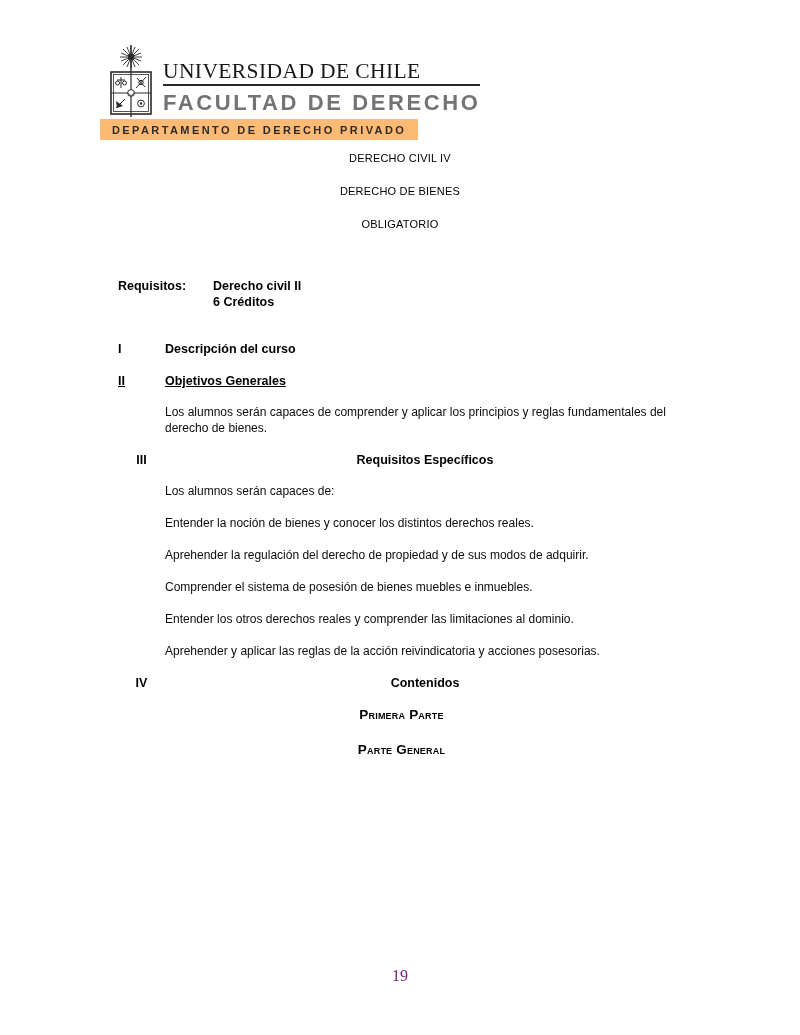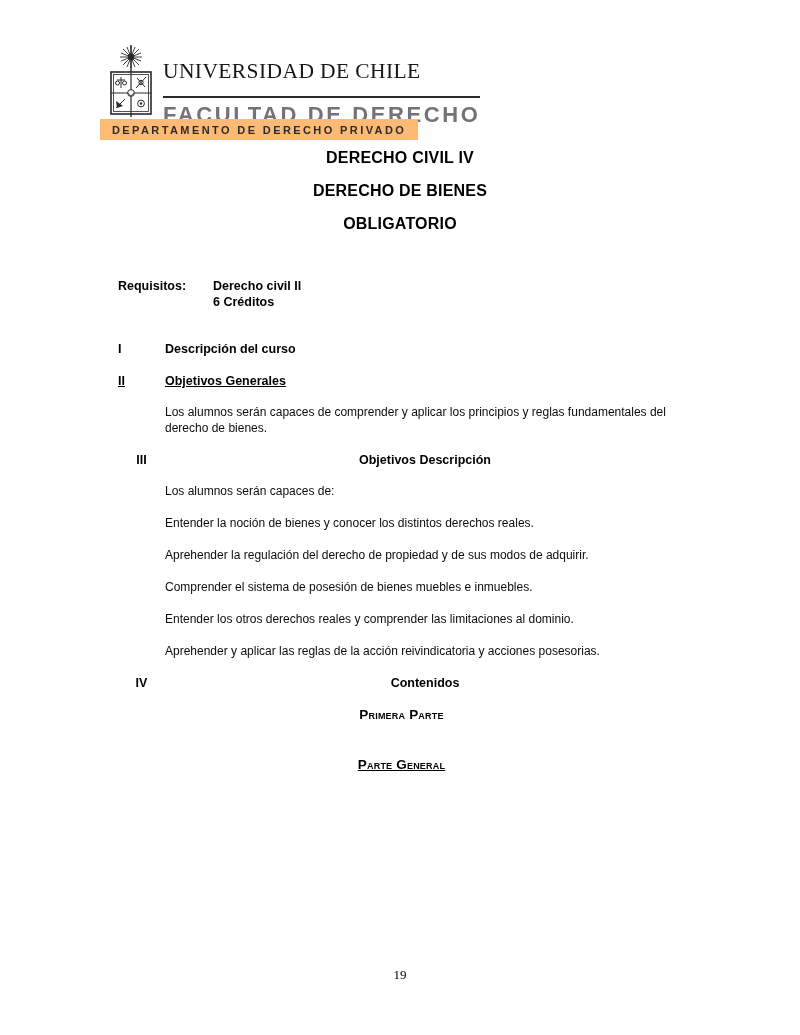"UNIVERSIDAD DE CHILE" .univ-name { padding-bottom: 13px -> 1px }
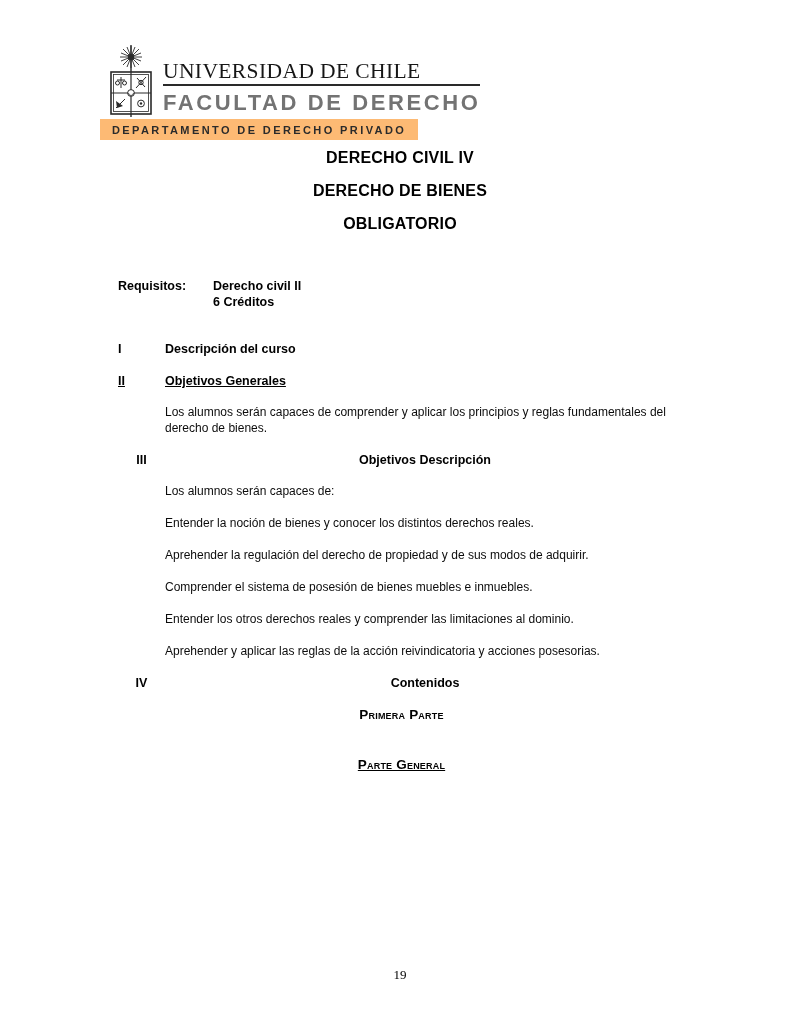"DERECHO CIVIL IV" .title-line { font-size: 16px -> 11px; font-weight: bold -> normal }
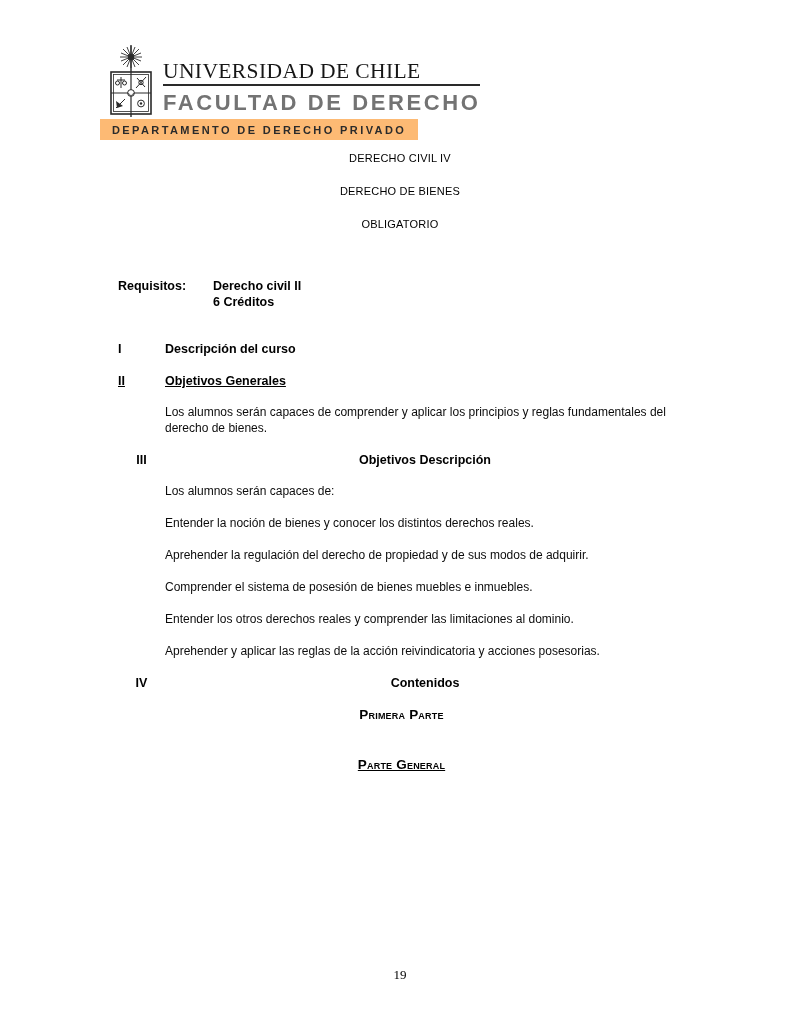"Objetivos Descripción" span { text: Objetivos Descripción -> Requisitos Específicos }
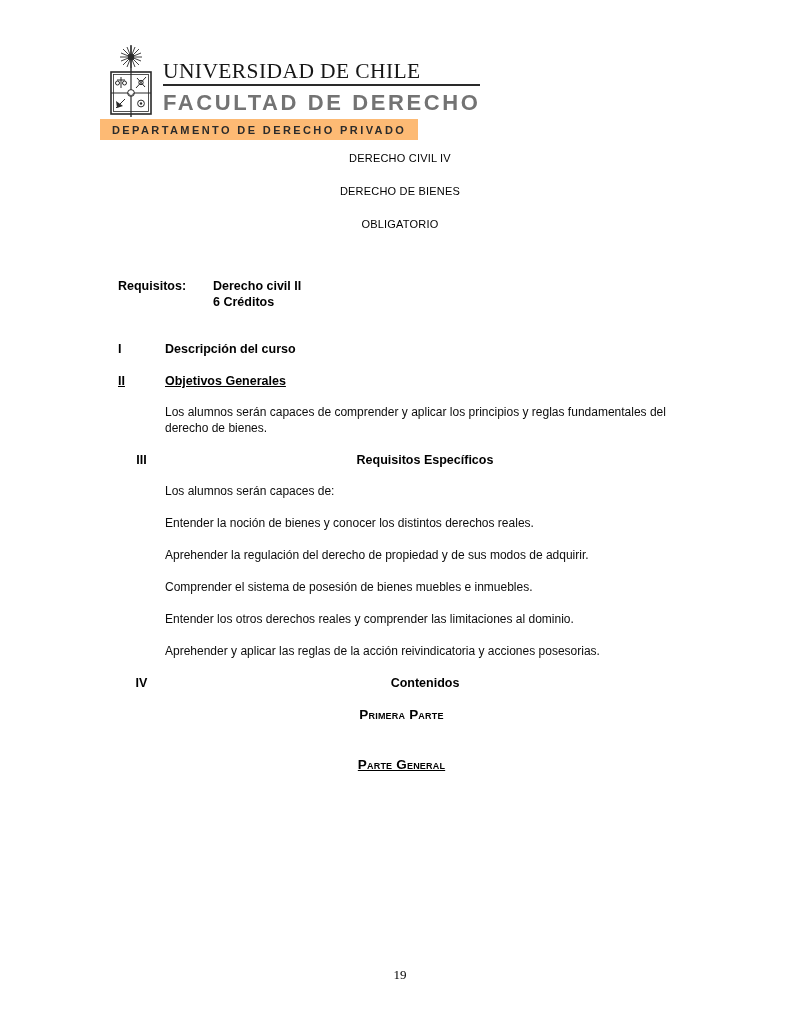"Parte General" .part-title.second { margin-top: 34px -> 19px; text-decoration: underline -> none }
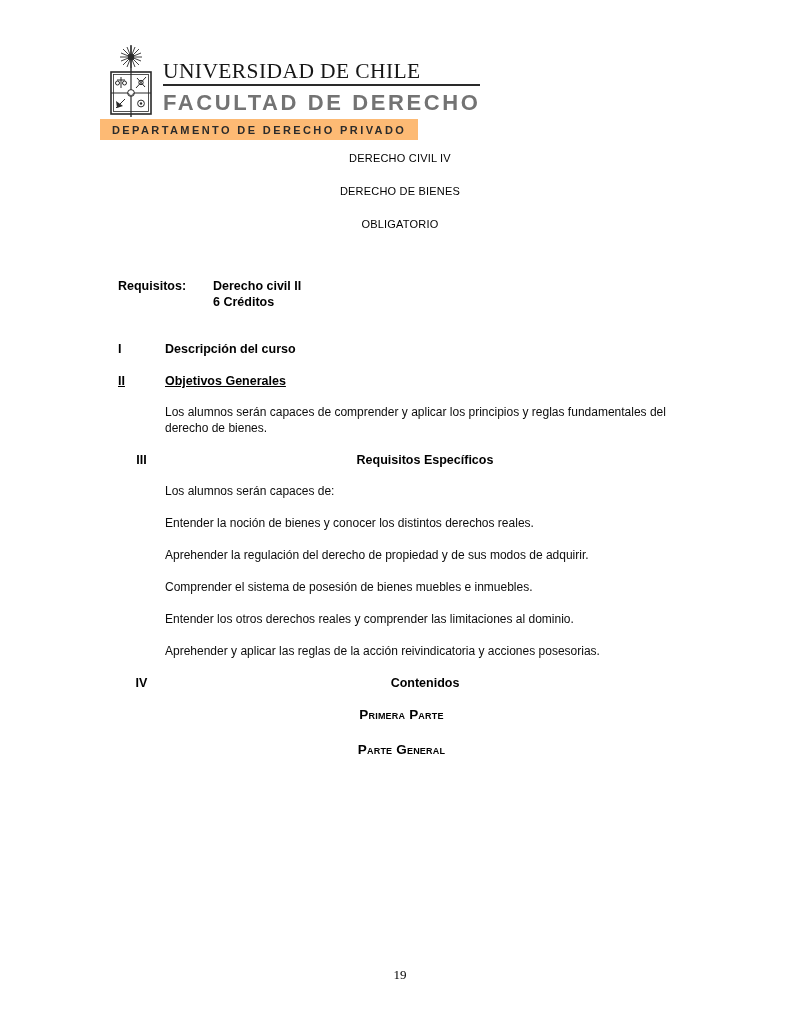"19" .page-number { color: #000000 -> #701a75; font-size: 13px -> 16px }
